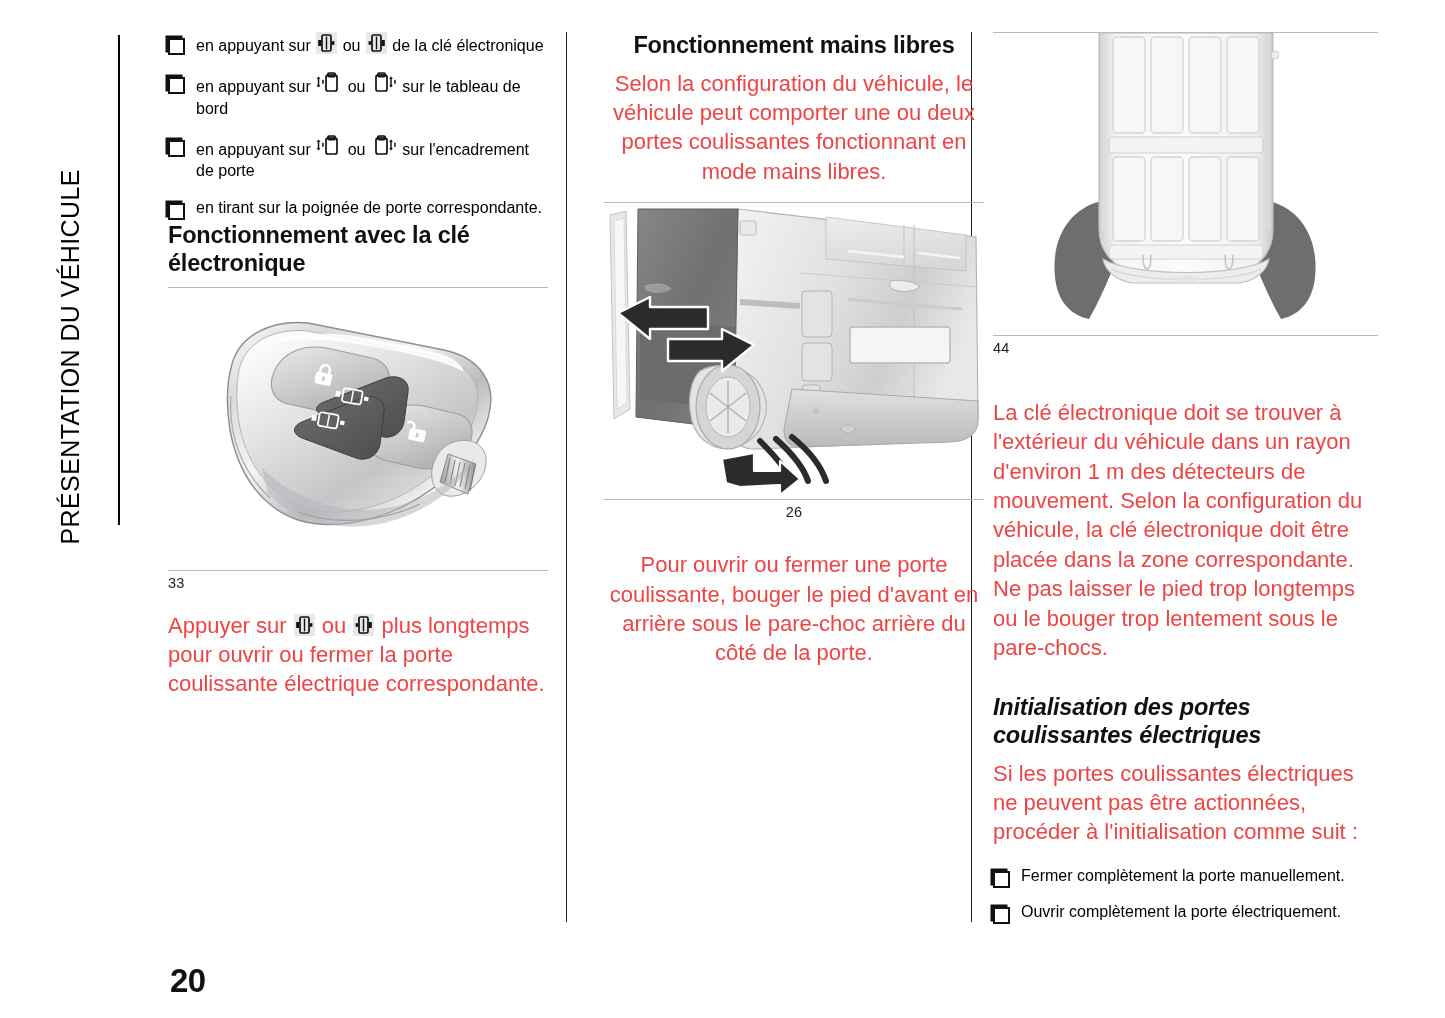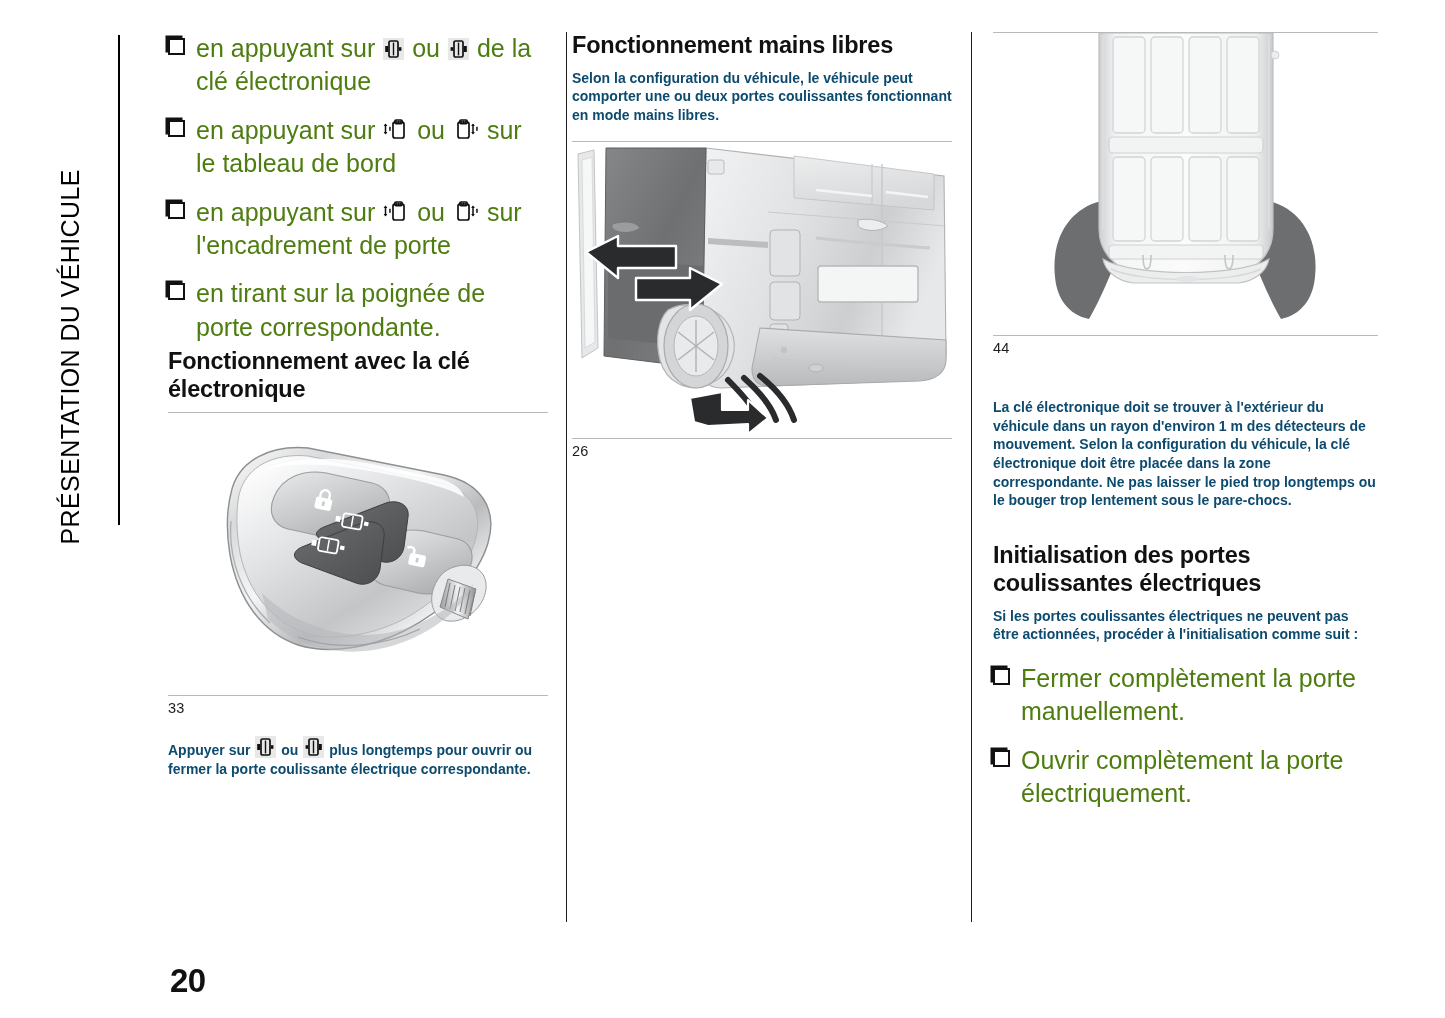"en appuyant sur ou de" ul.blist li { color: #4d7c0f -> #000000; font-size: 25px -> 16px }
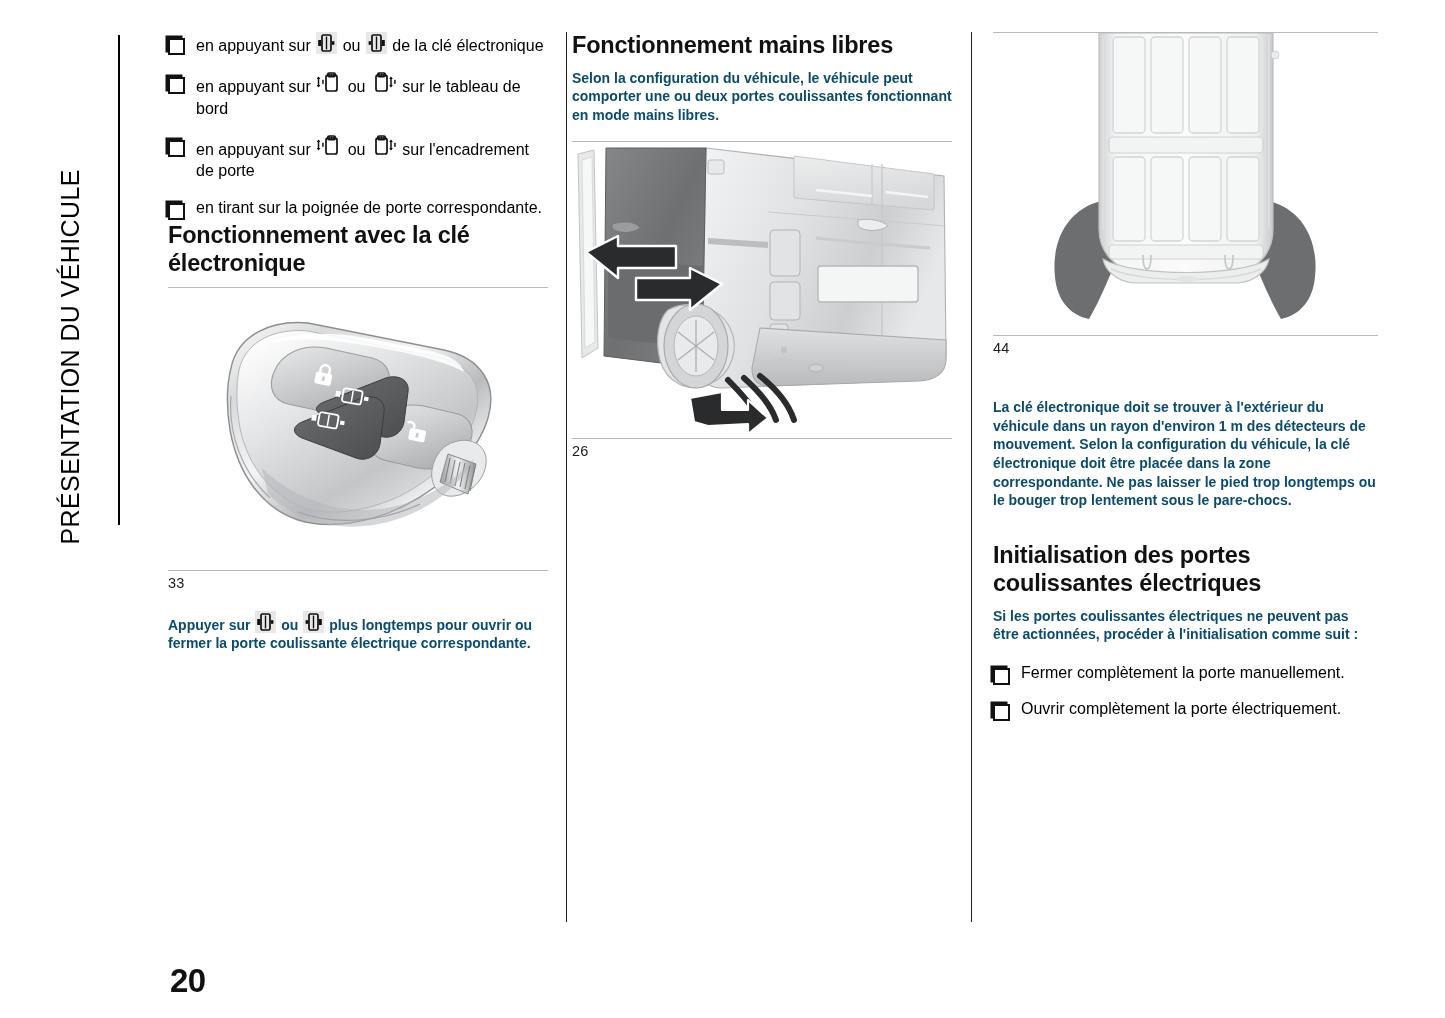"Fonctionnement mains libres" .col2 { left: 572px -> 604px; text-align: none -> center }
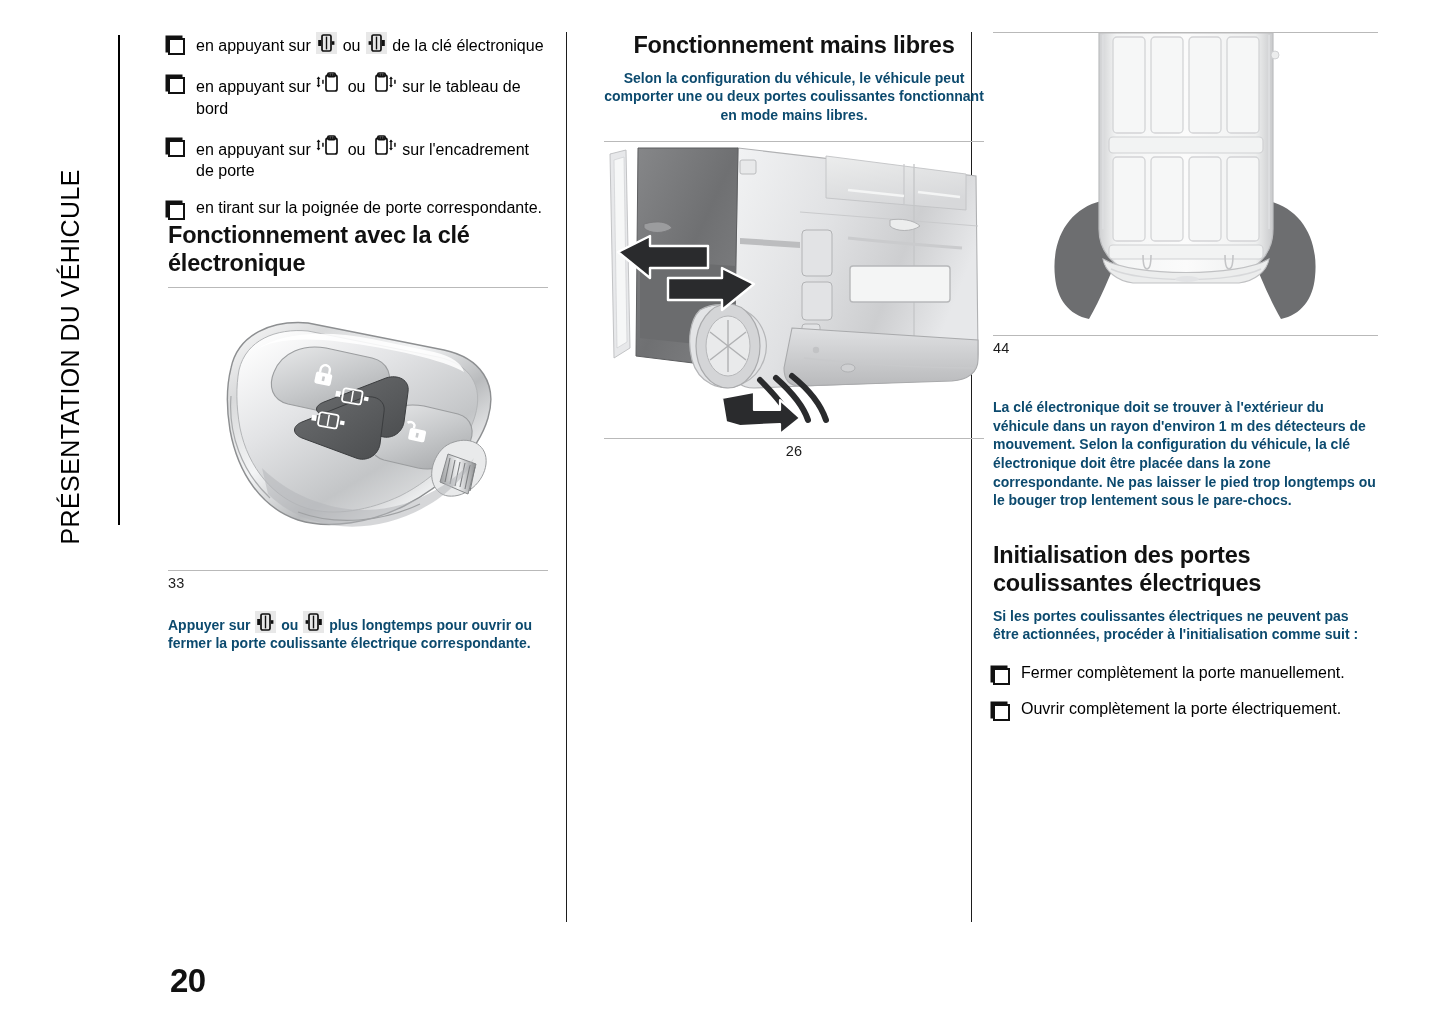"Selon la configuration du véhicule," .body { color: #0c4a6e -> #ef4444; font-size: 14px -> 22px; font-weight: bold -> none }
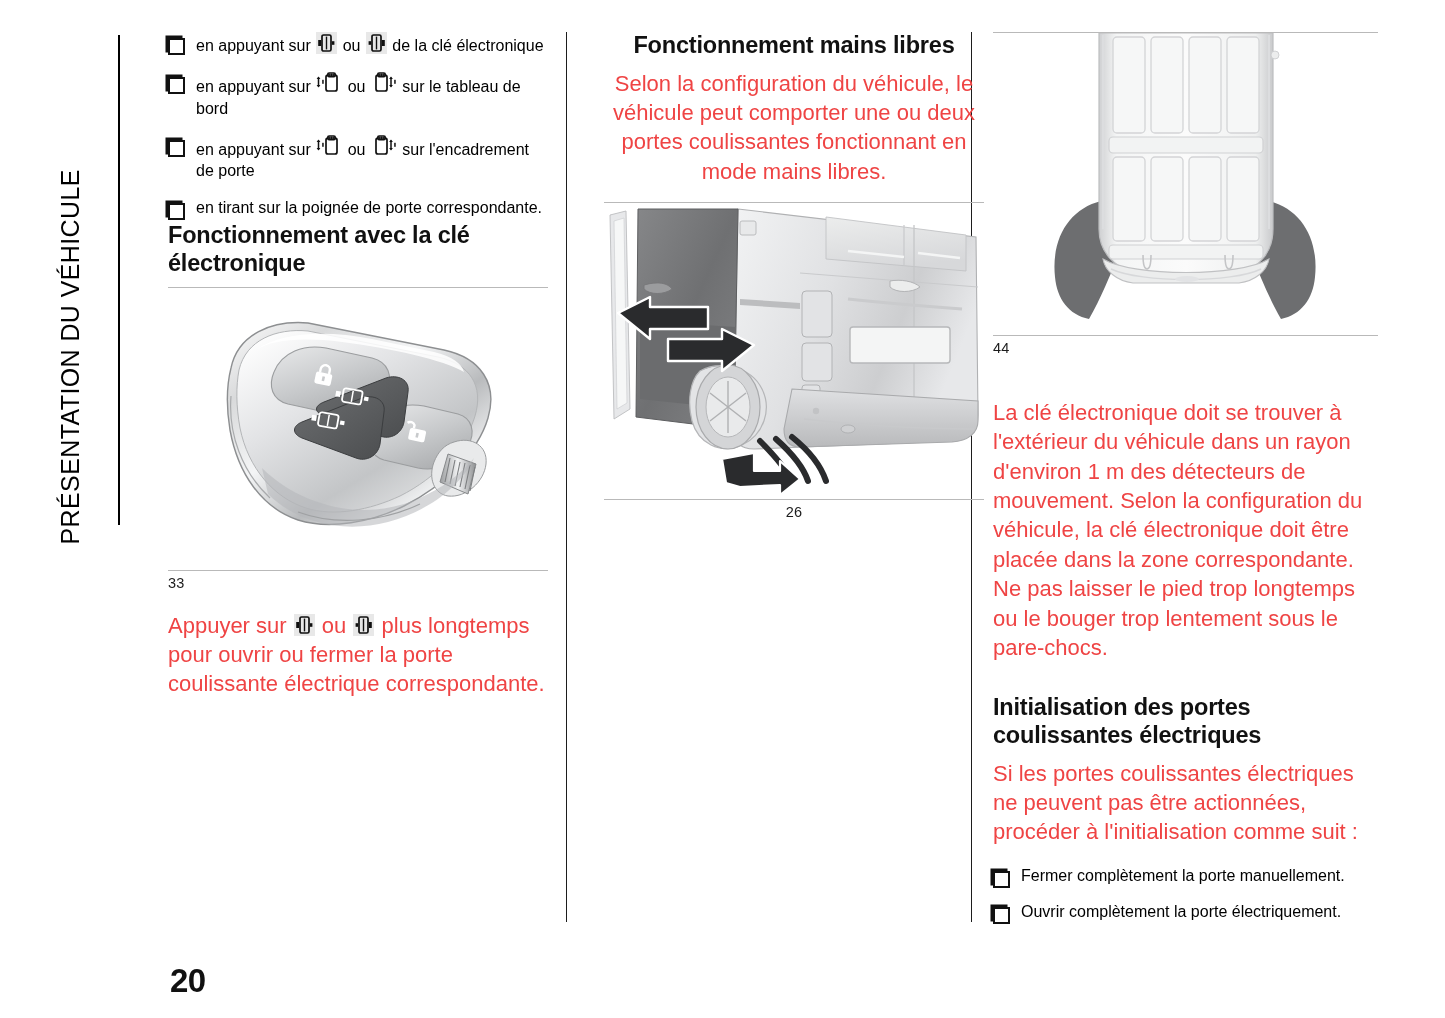"Pour ouvrir ou fermer une" p.body { html: none -> <p>Pour ouvrir ou fermer une porte coulissante, bouger le pied d'avant en arrière sous le pare-choc arrière du côté de la porte.</p> }
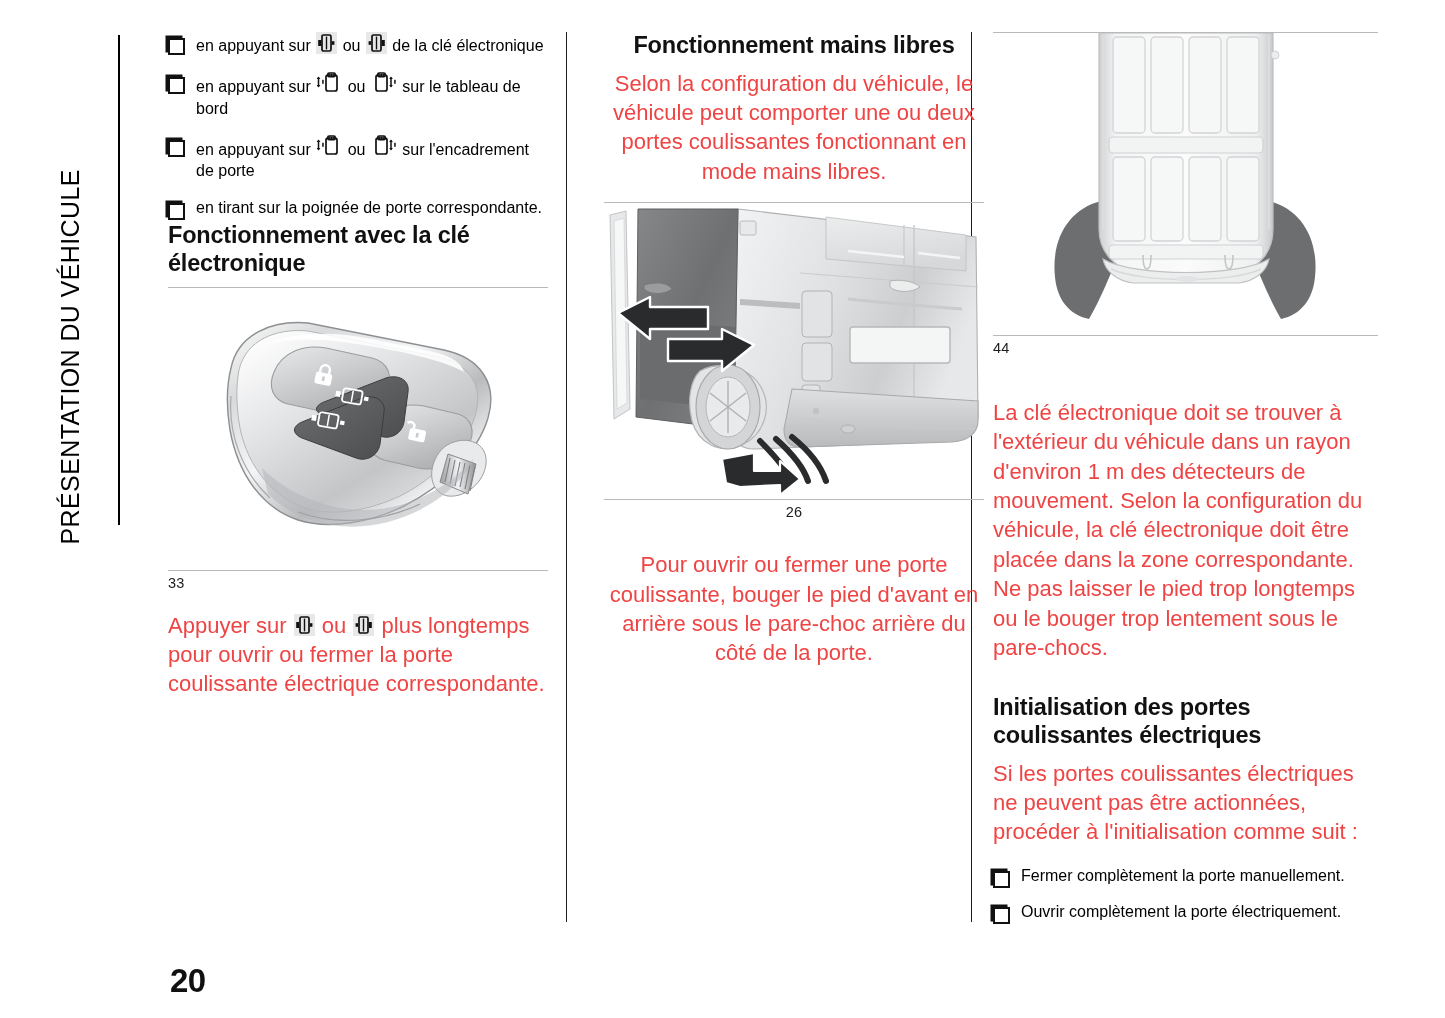"Initialisation des portes coulissantes" h2.h2 { font-style: none -> italic }
